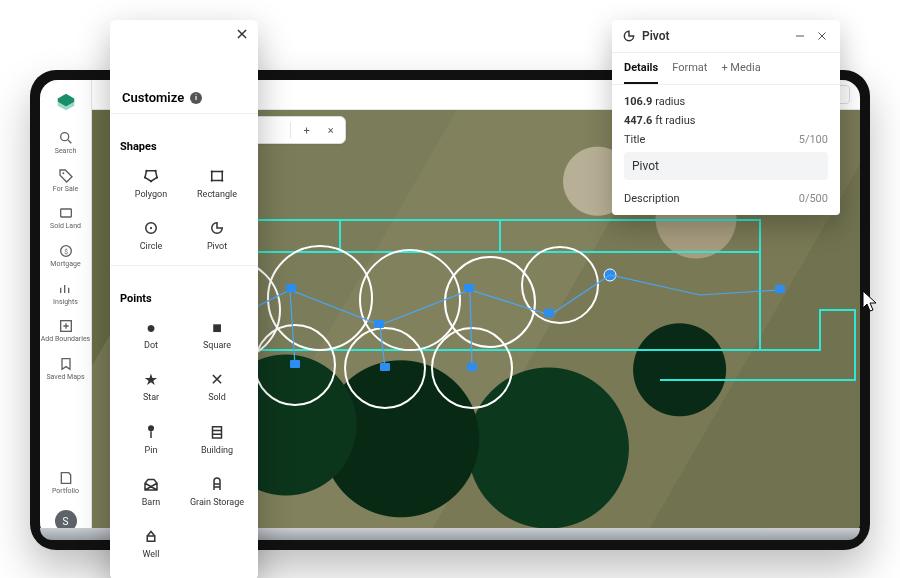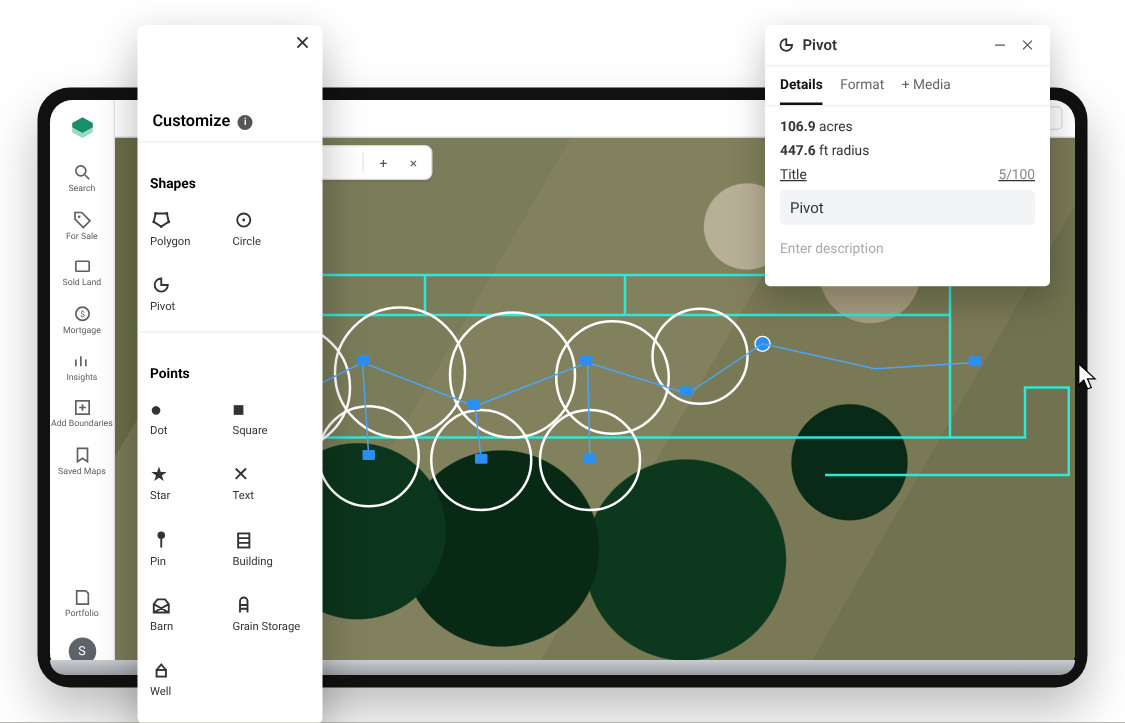"acres" span { text: acres -> radius }
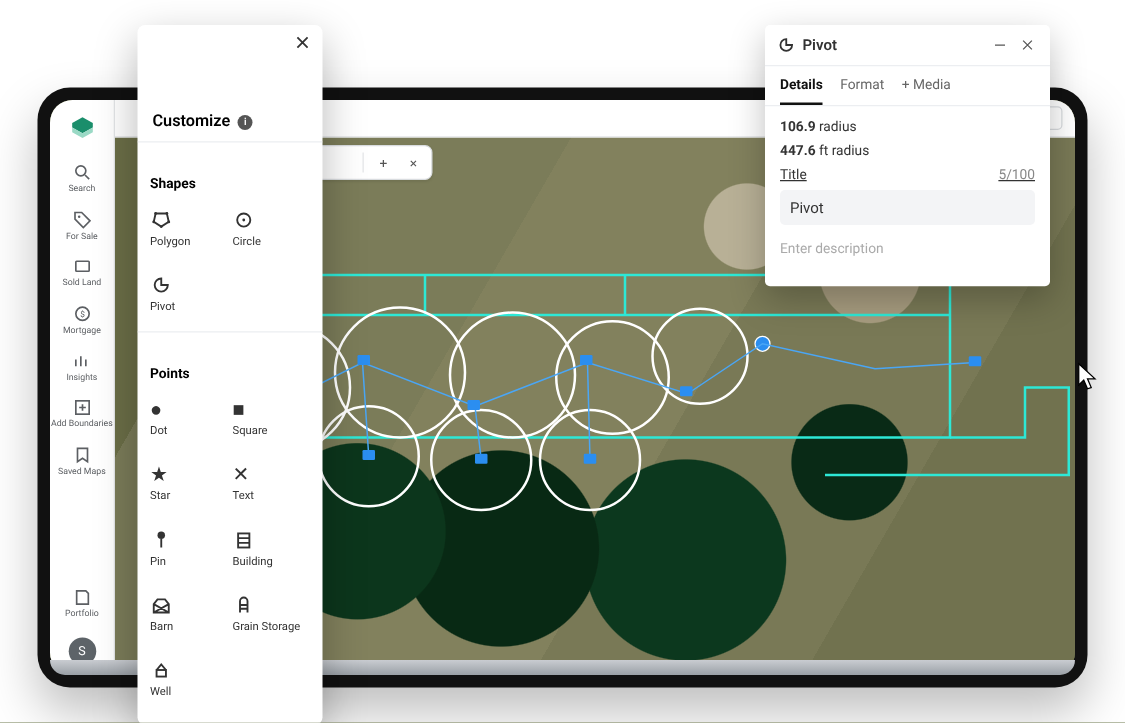"Title" .row-between { text-decoration: underline -> none }
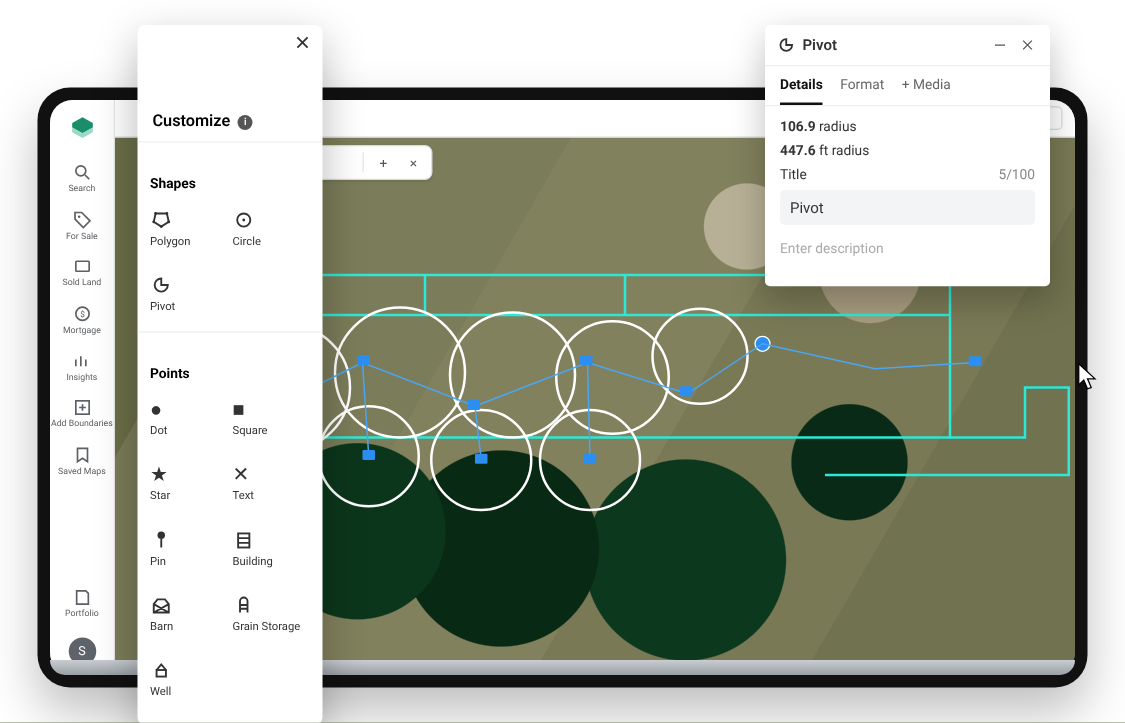"Polygon" .shape-cell { align-items: none -> center }
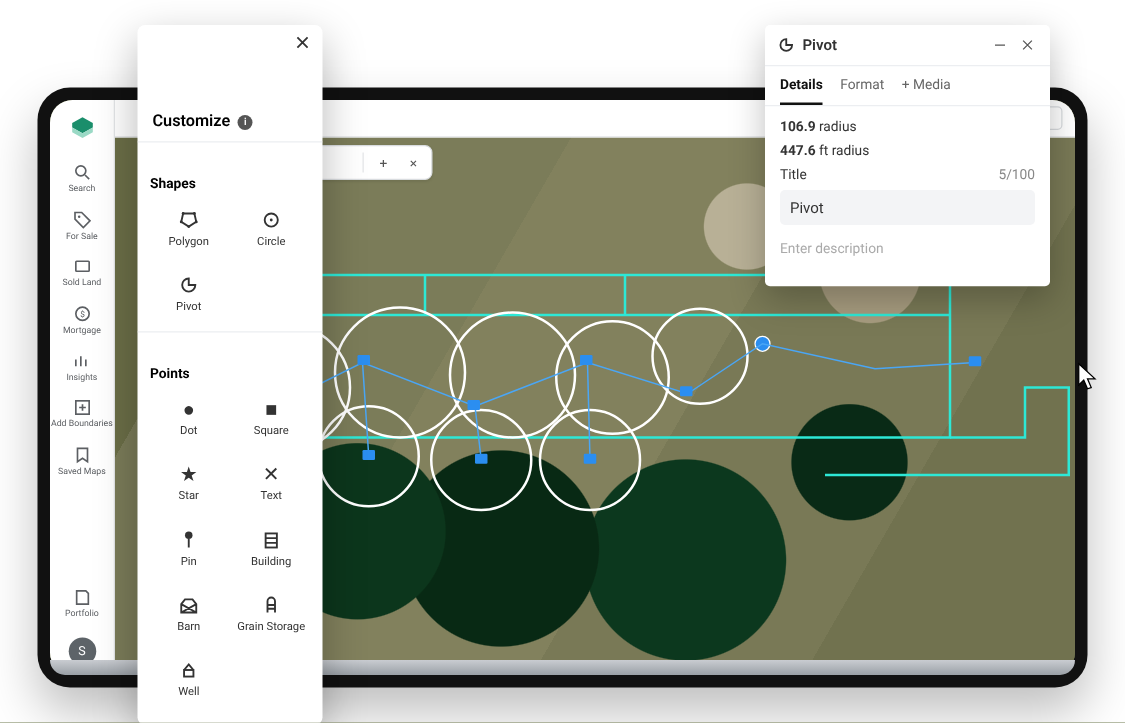"Rectangle" div.shape-cell { html: none -> <div> <svg> <rect></rect> <circle></circle> <circle></circle> <circle></circle> <circle></circle> </svg> <span>Rectangle</span> </div> }
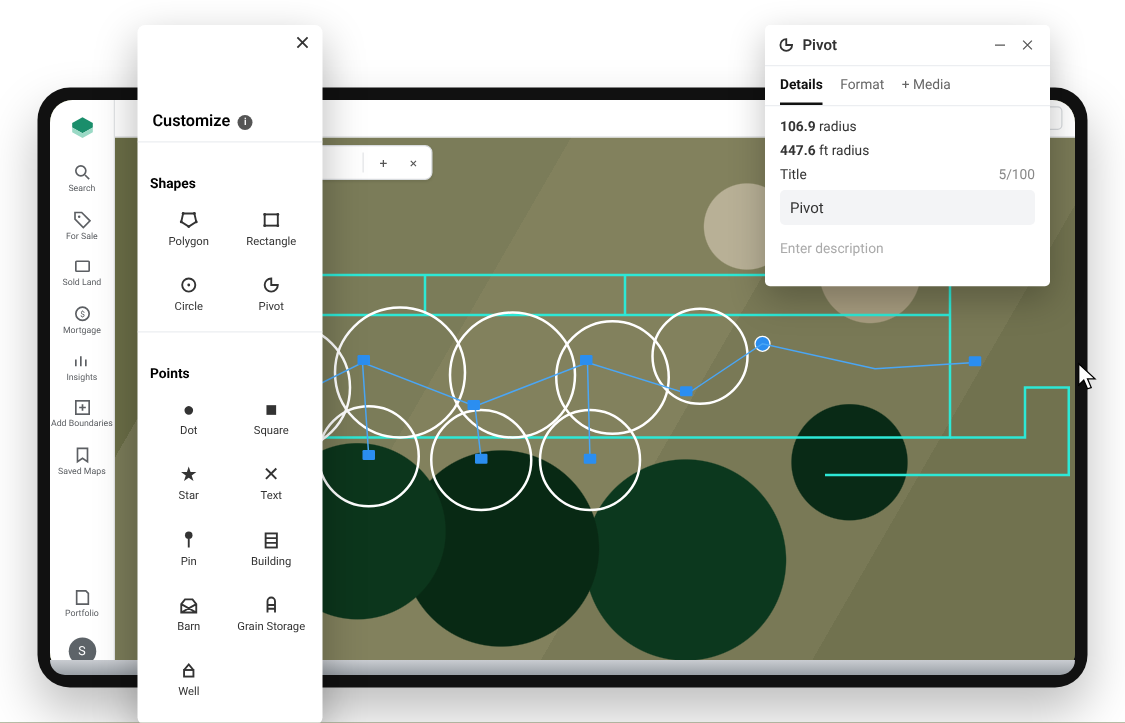"Description" div.row-between { html: none -> <div> <span>Description</span> <span>0/500</span> </div> }
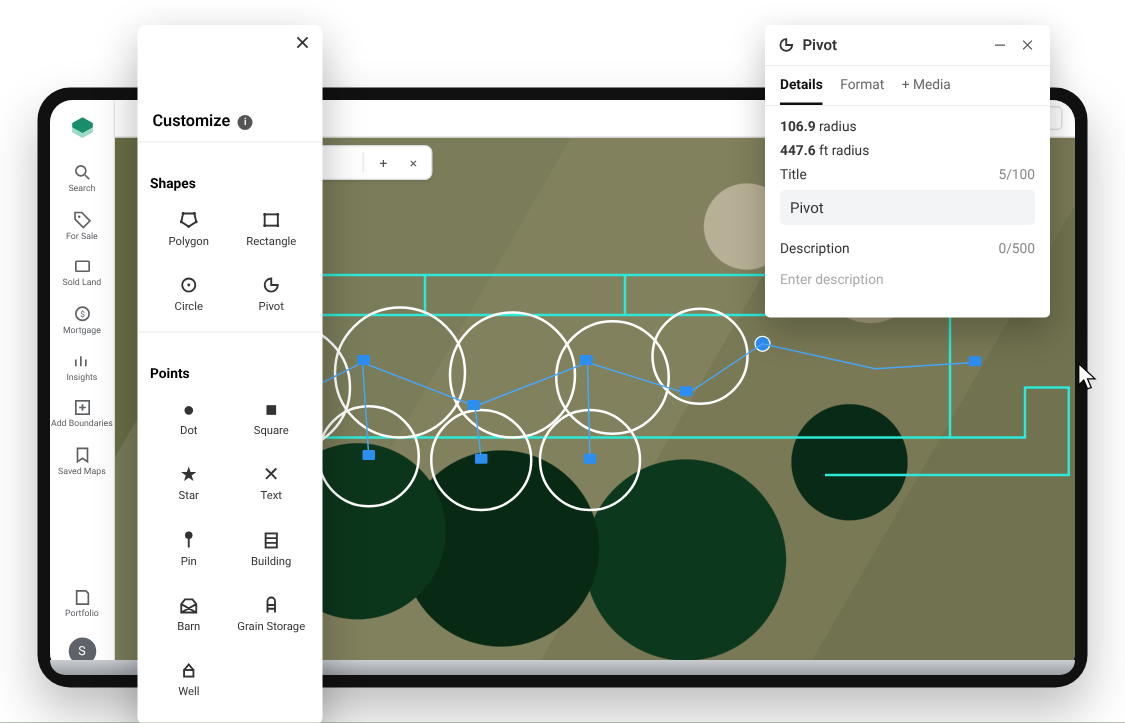"Enter description" div.desc-input { html: <div>Enter description</div> -> none }
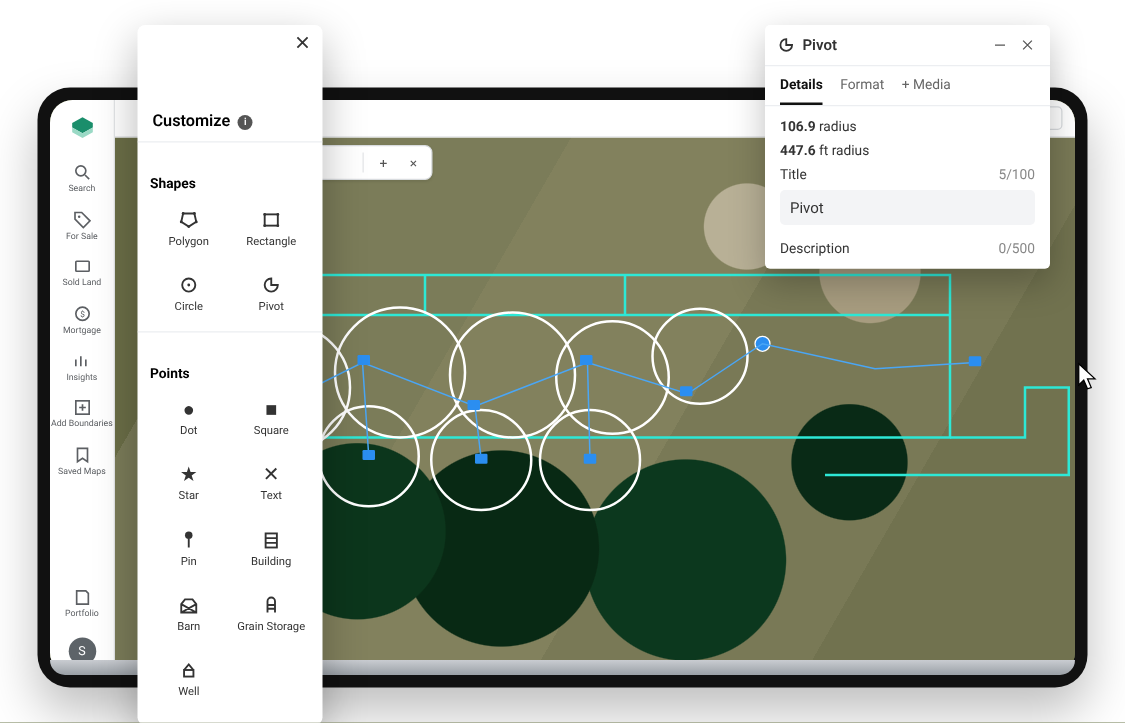"Text" span { text: Text -> Sold }
